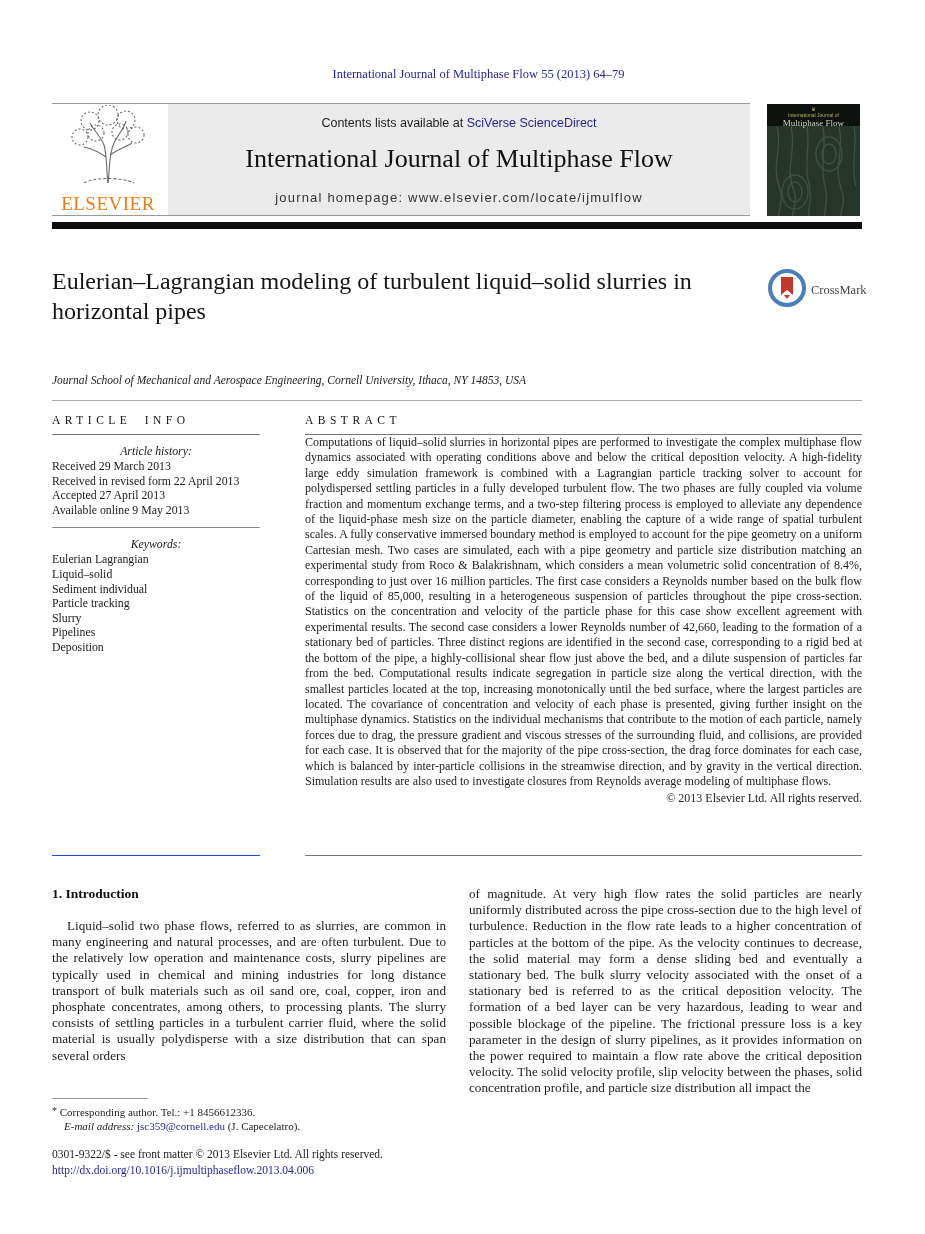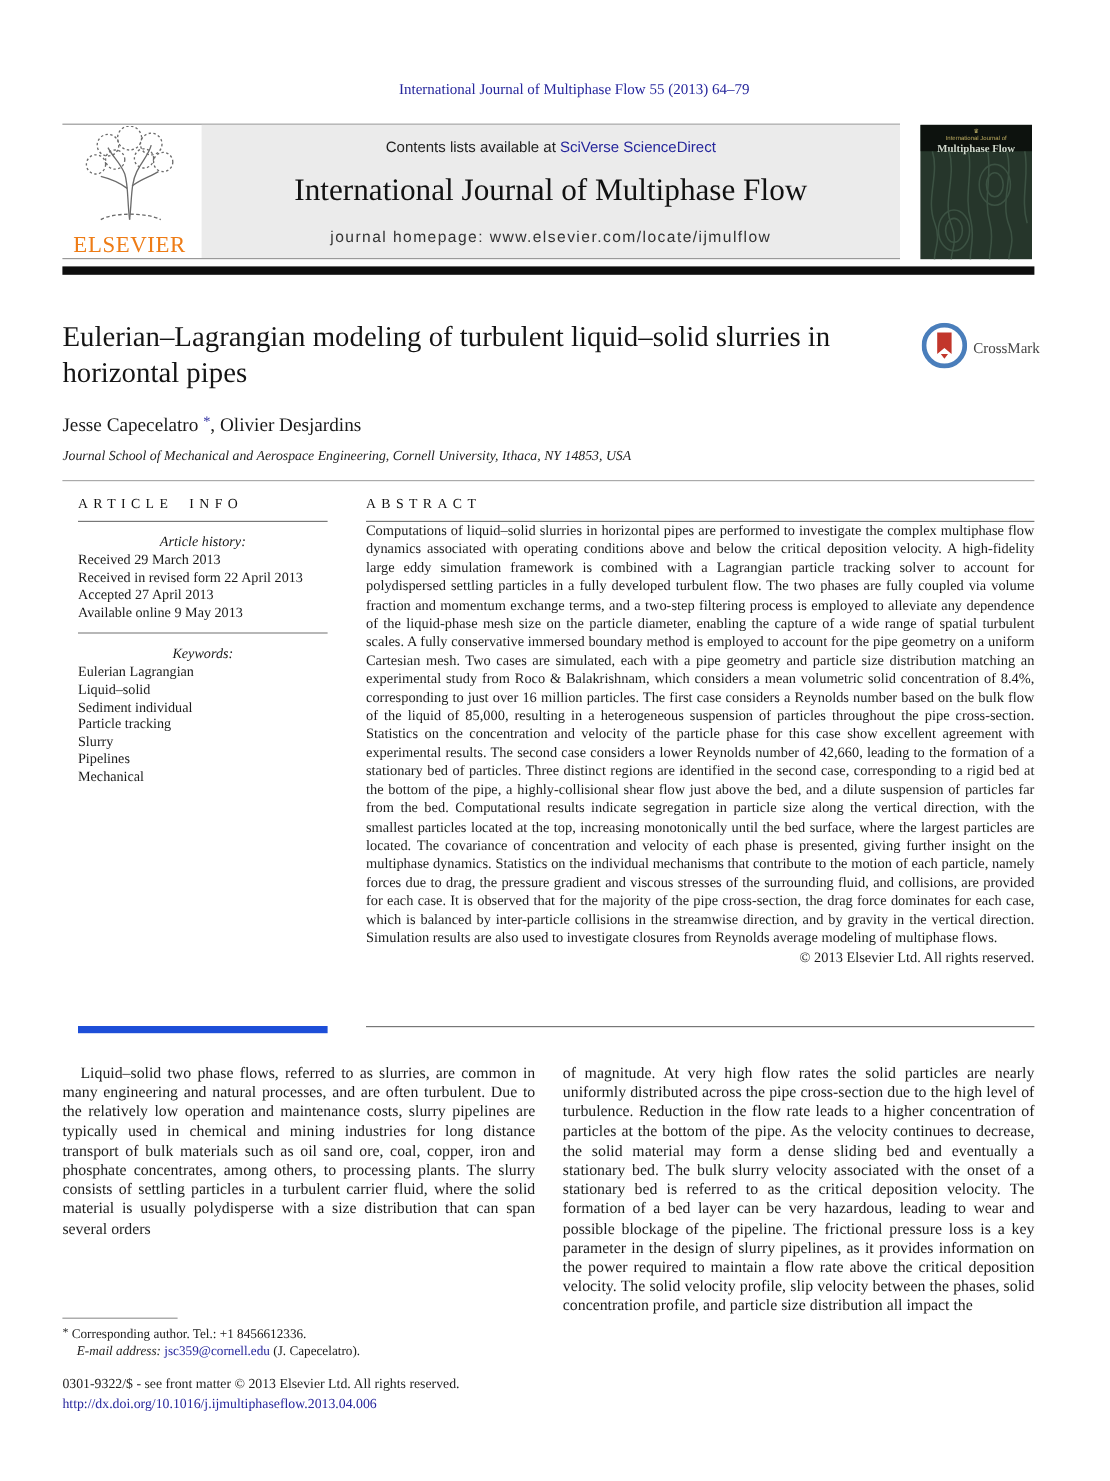"Multiphase Flow" #cover-journal-name { font-weight: bold -> none }
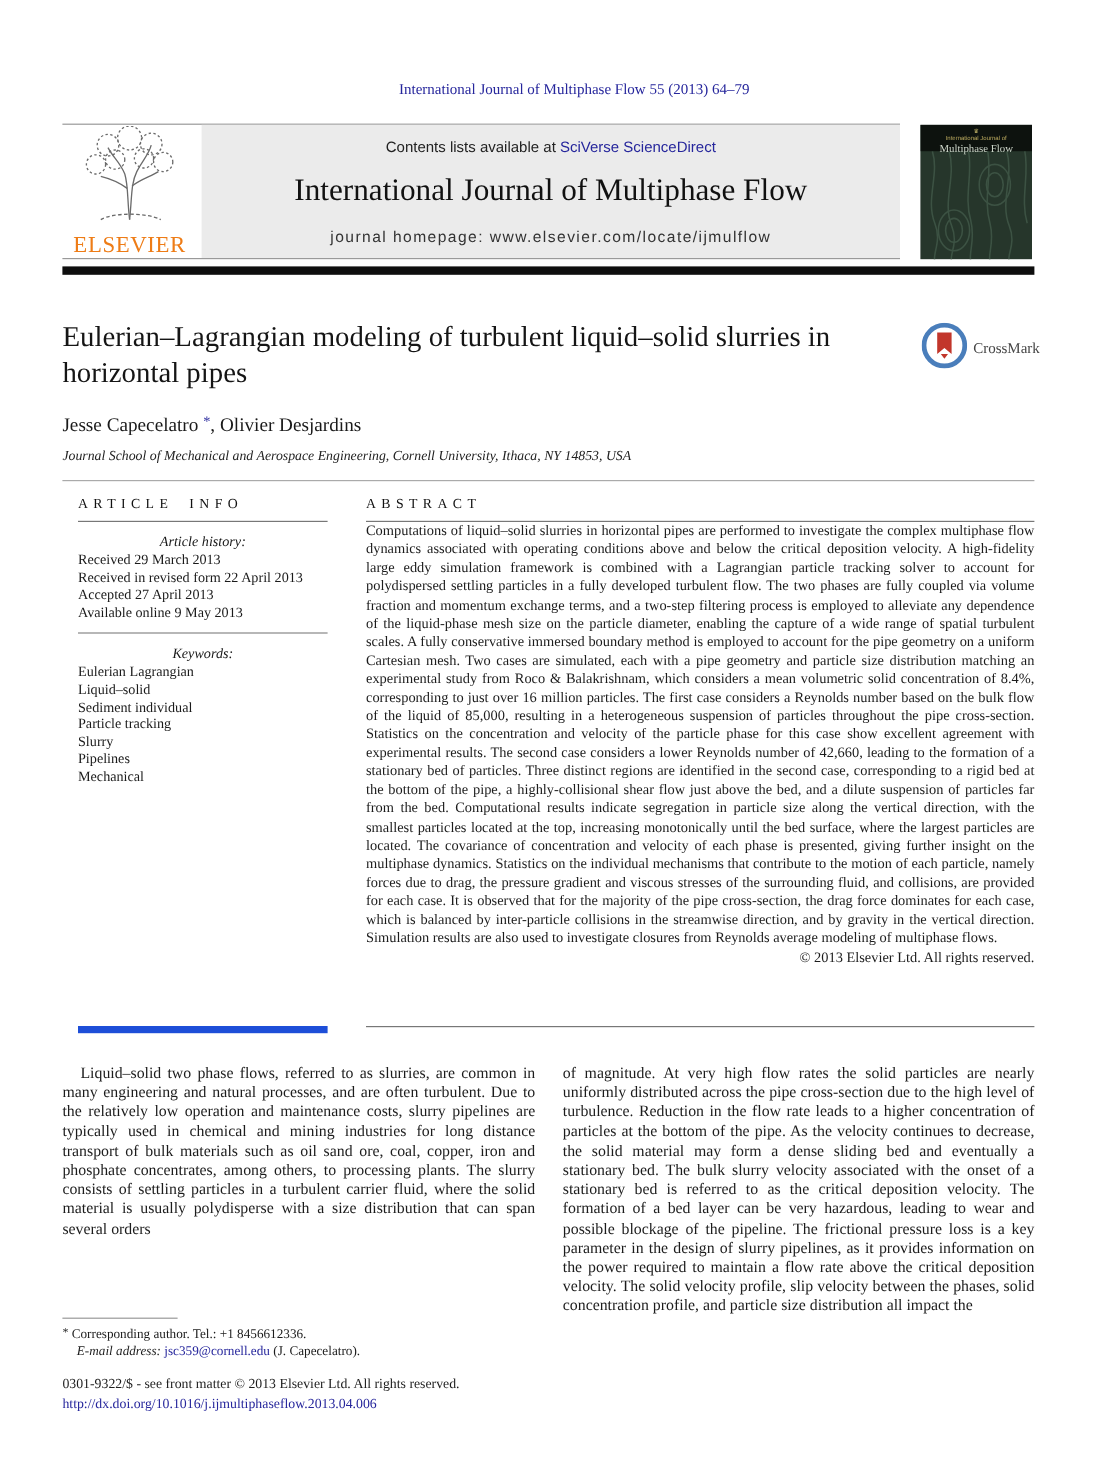"Jesse Capecelatro *, Olivier Desjardins" div { html: <div> <span>Jesse Capecelatro</span> <span>*</span><span>, Olivier Desjardins</span> </div> -> none }
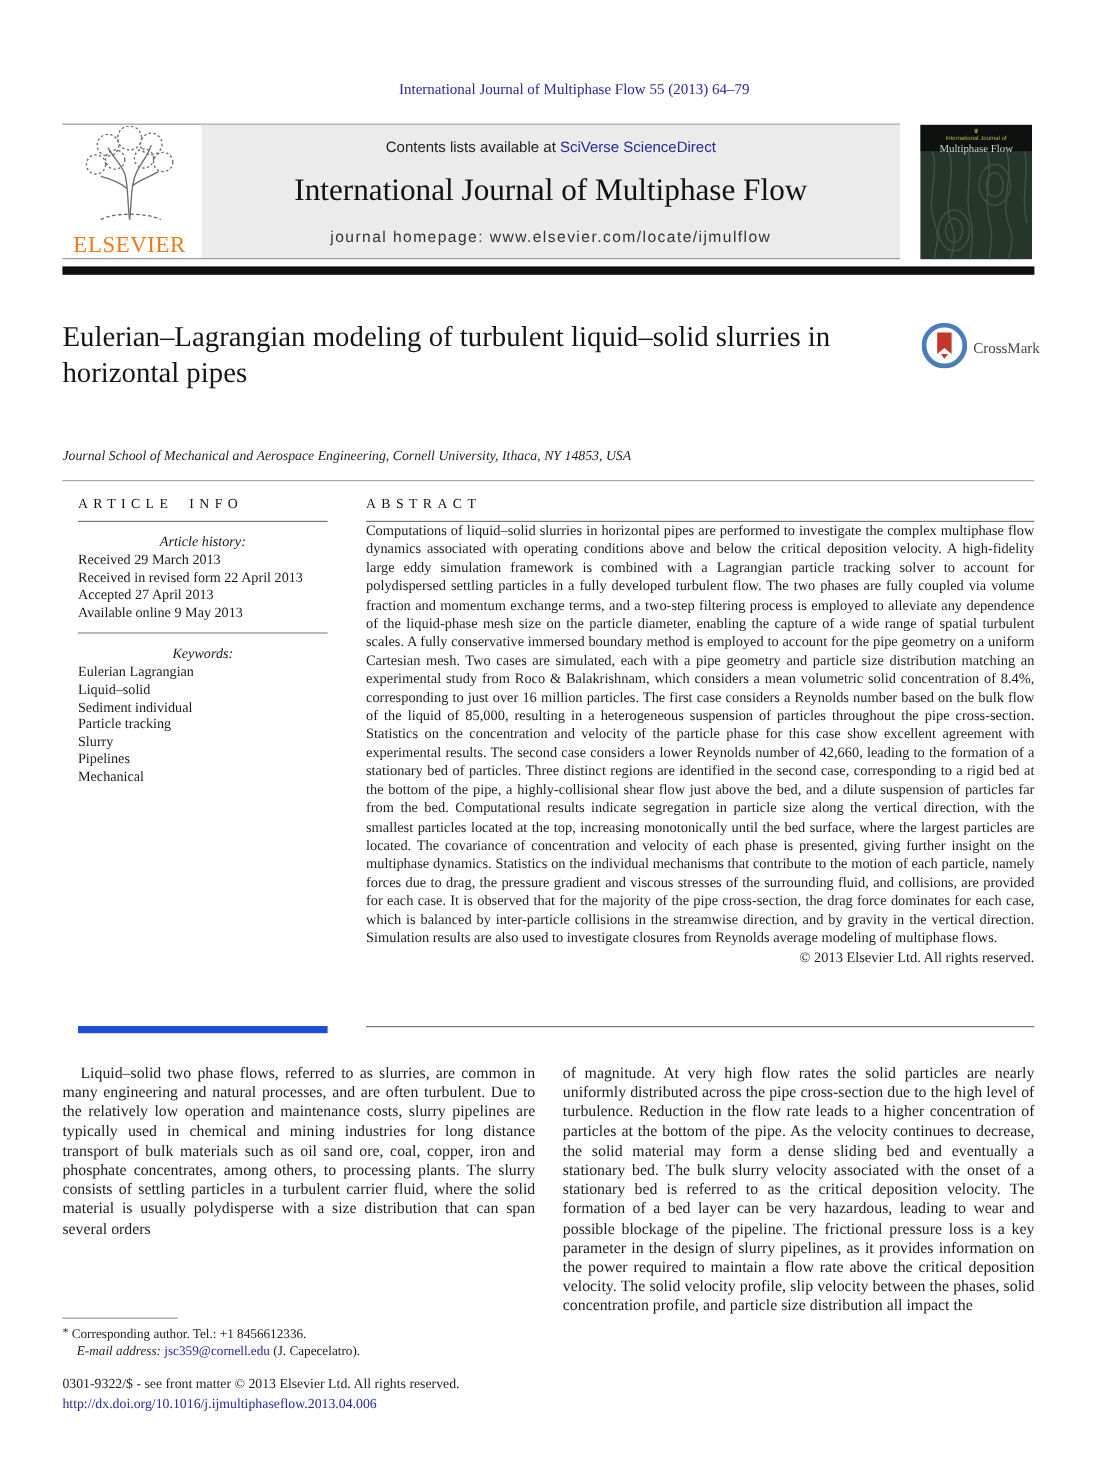"ARTICLE INFO" #info-col { border-bottom: 6px solid #1d4ed8 -> 1px solid #1d4ed8; left: 65px -> 52px }
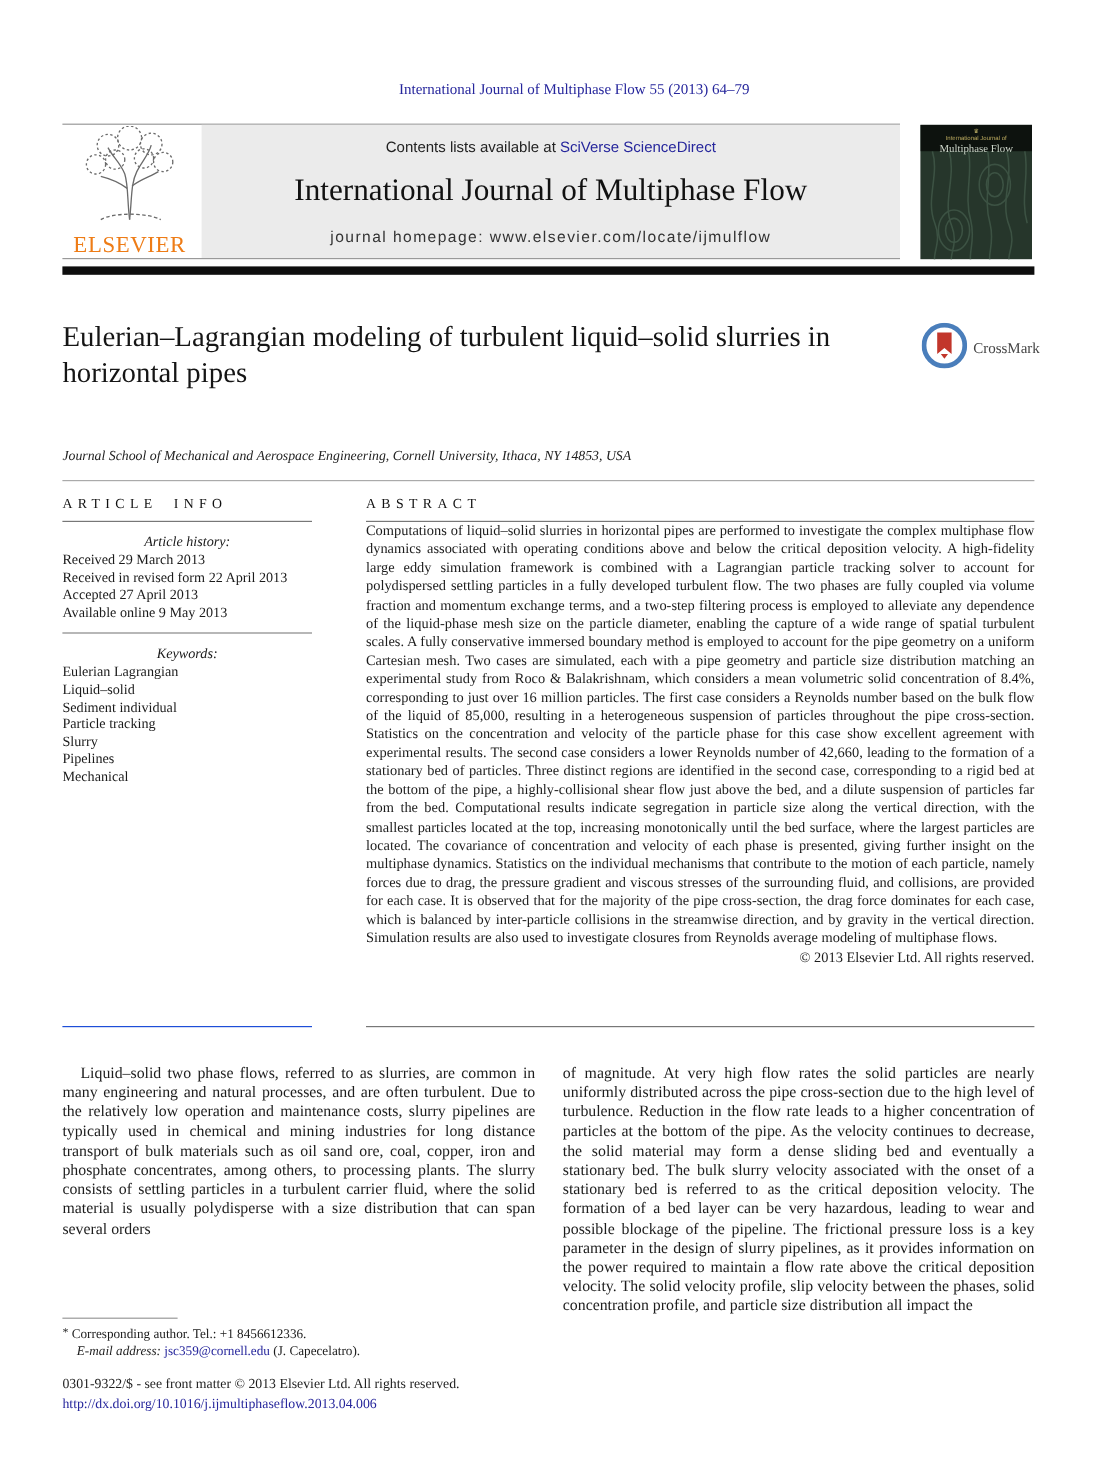"Mechanical" div.info-line { text: Mechanical -> Deposition }
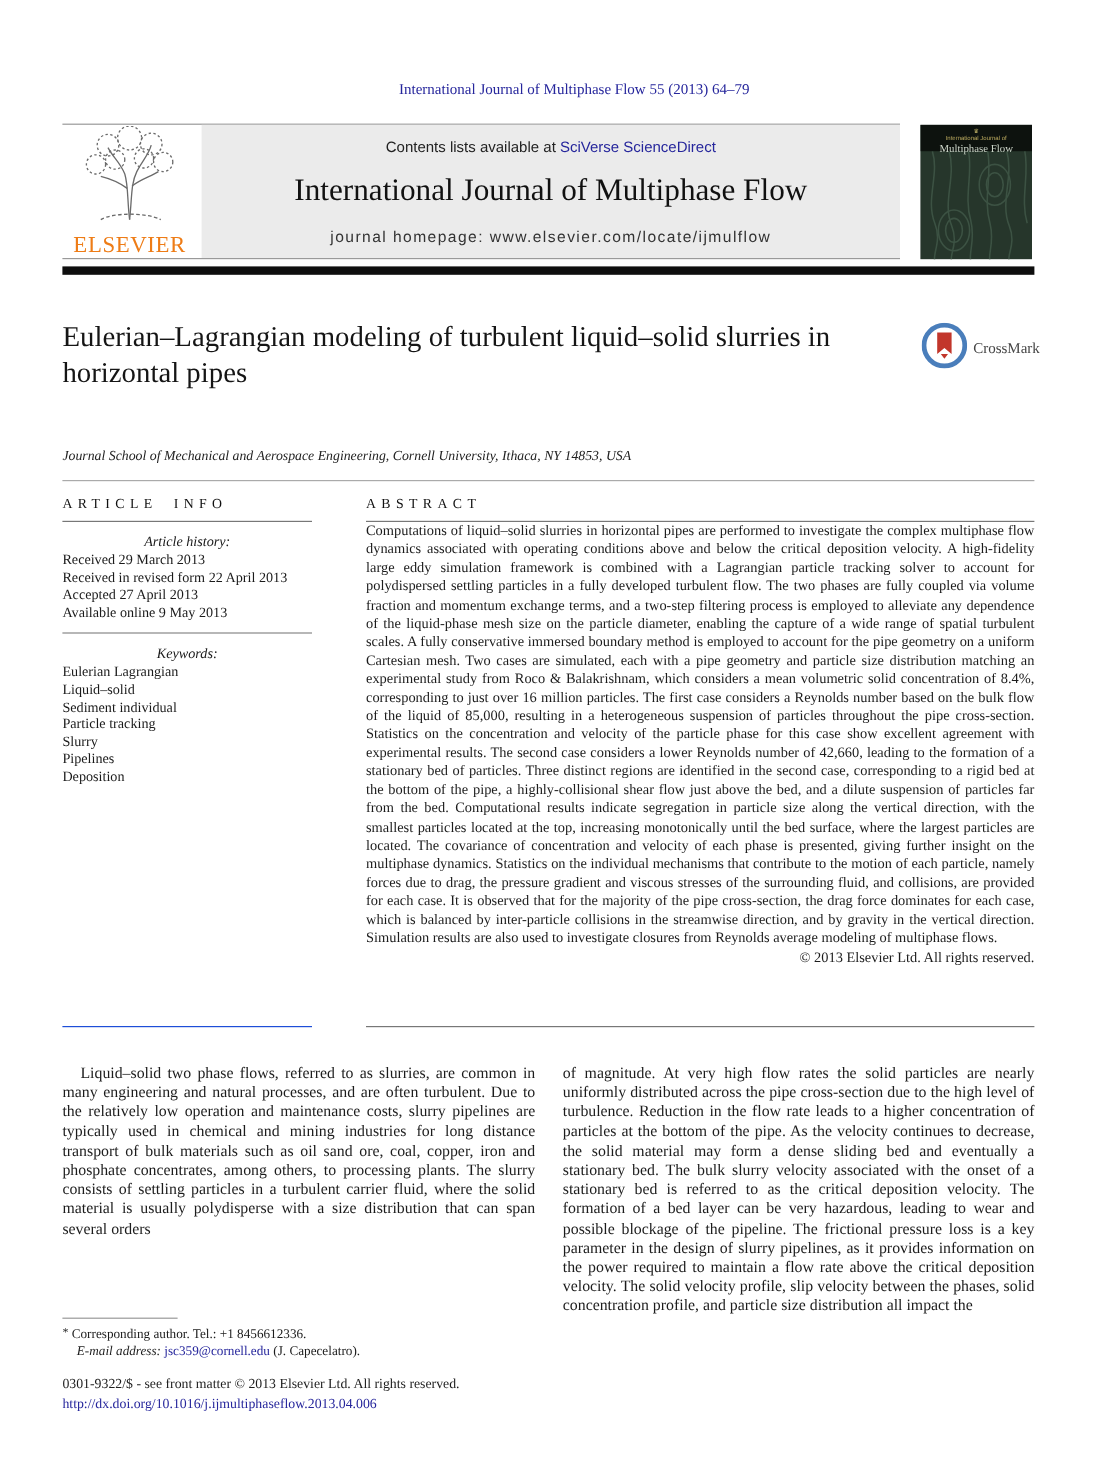"1. Introduction" div.section-heading { html: none -> <div>1. Introduction</div> }
